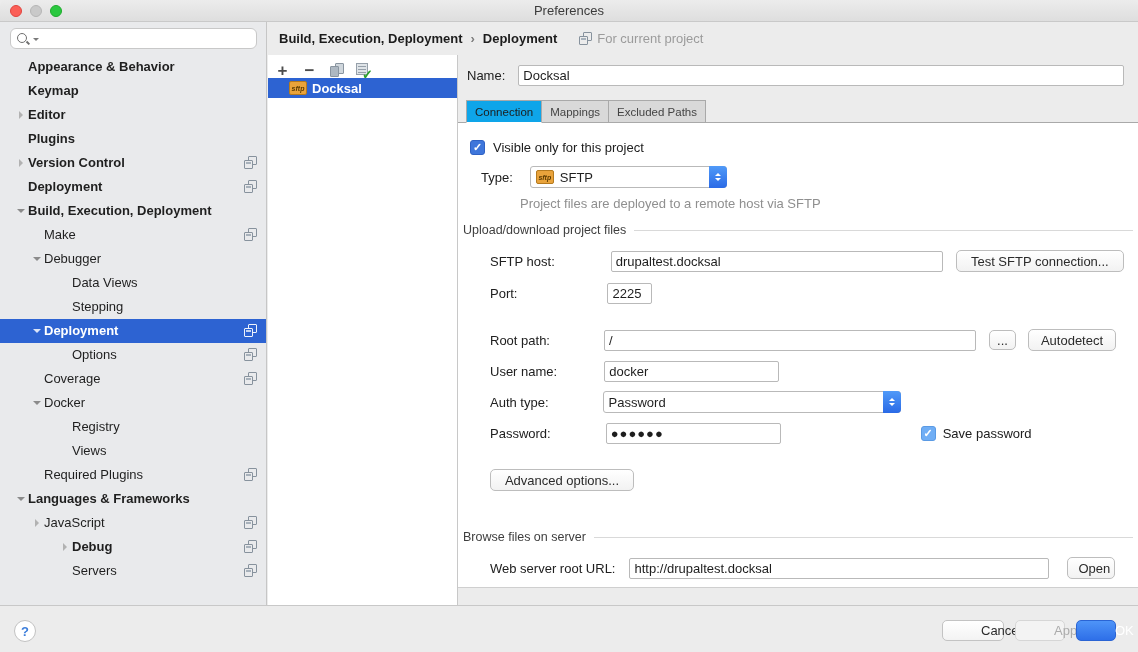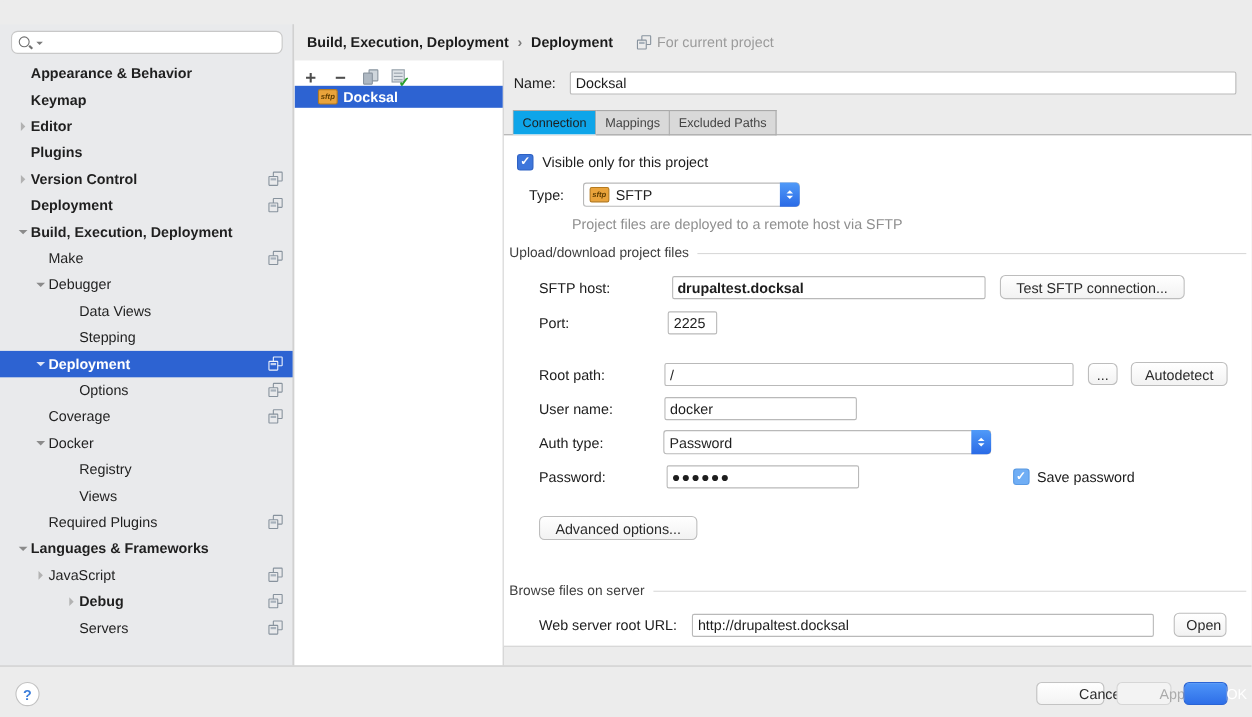"Preferences" div.titlebar { html: none -> <div> <span></span> <span></span> <span></span> <div>Preferences</div> </div> }
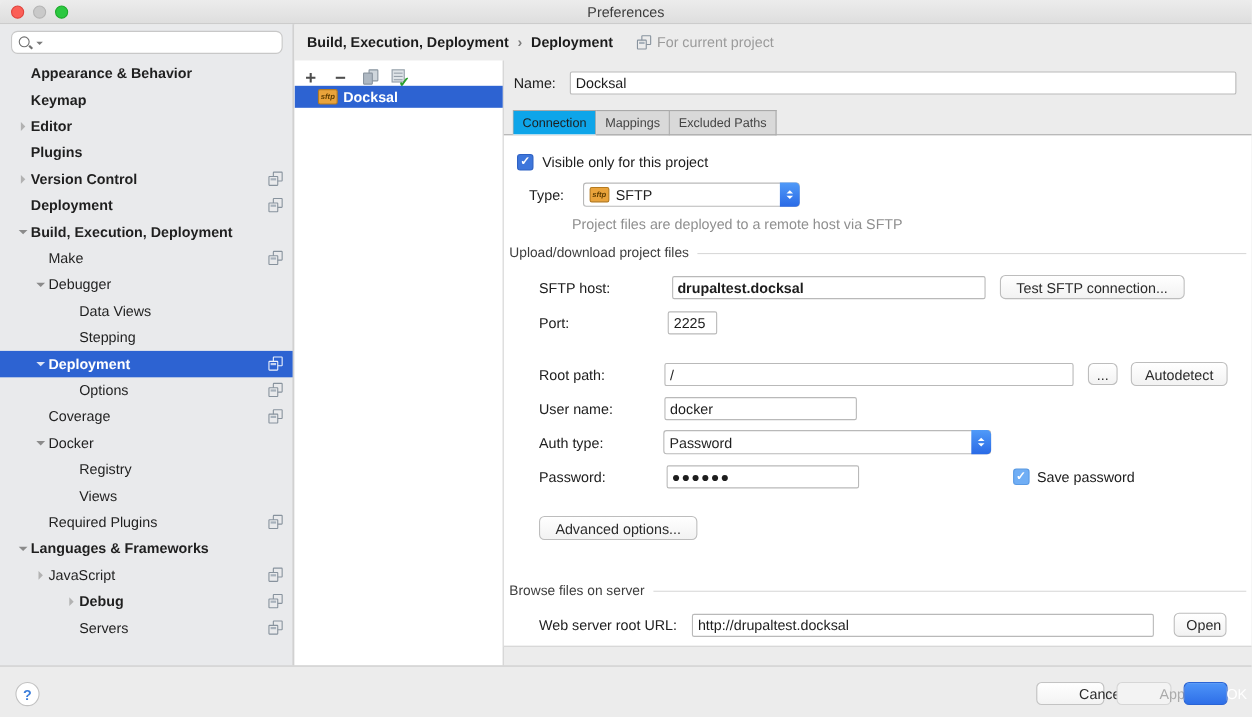"drupaltest.docksal" input.txt { font-weight: bold -> none; width: 285px -> 332px }
